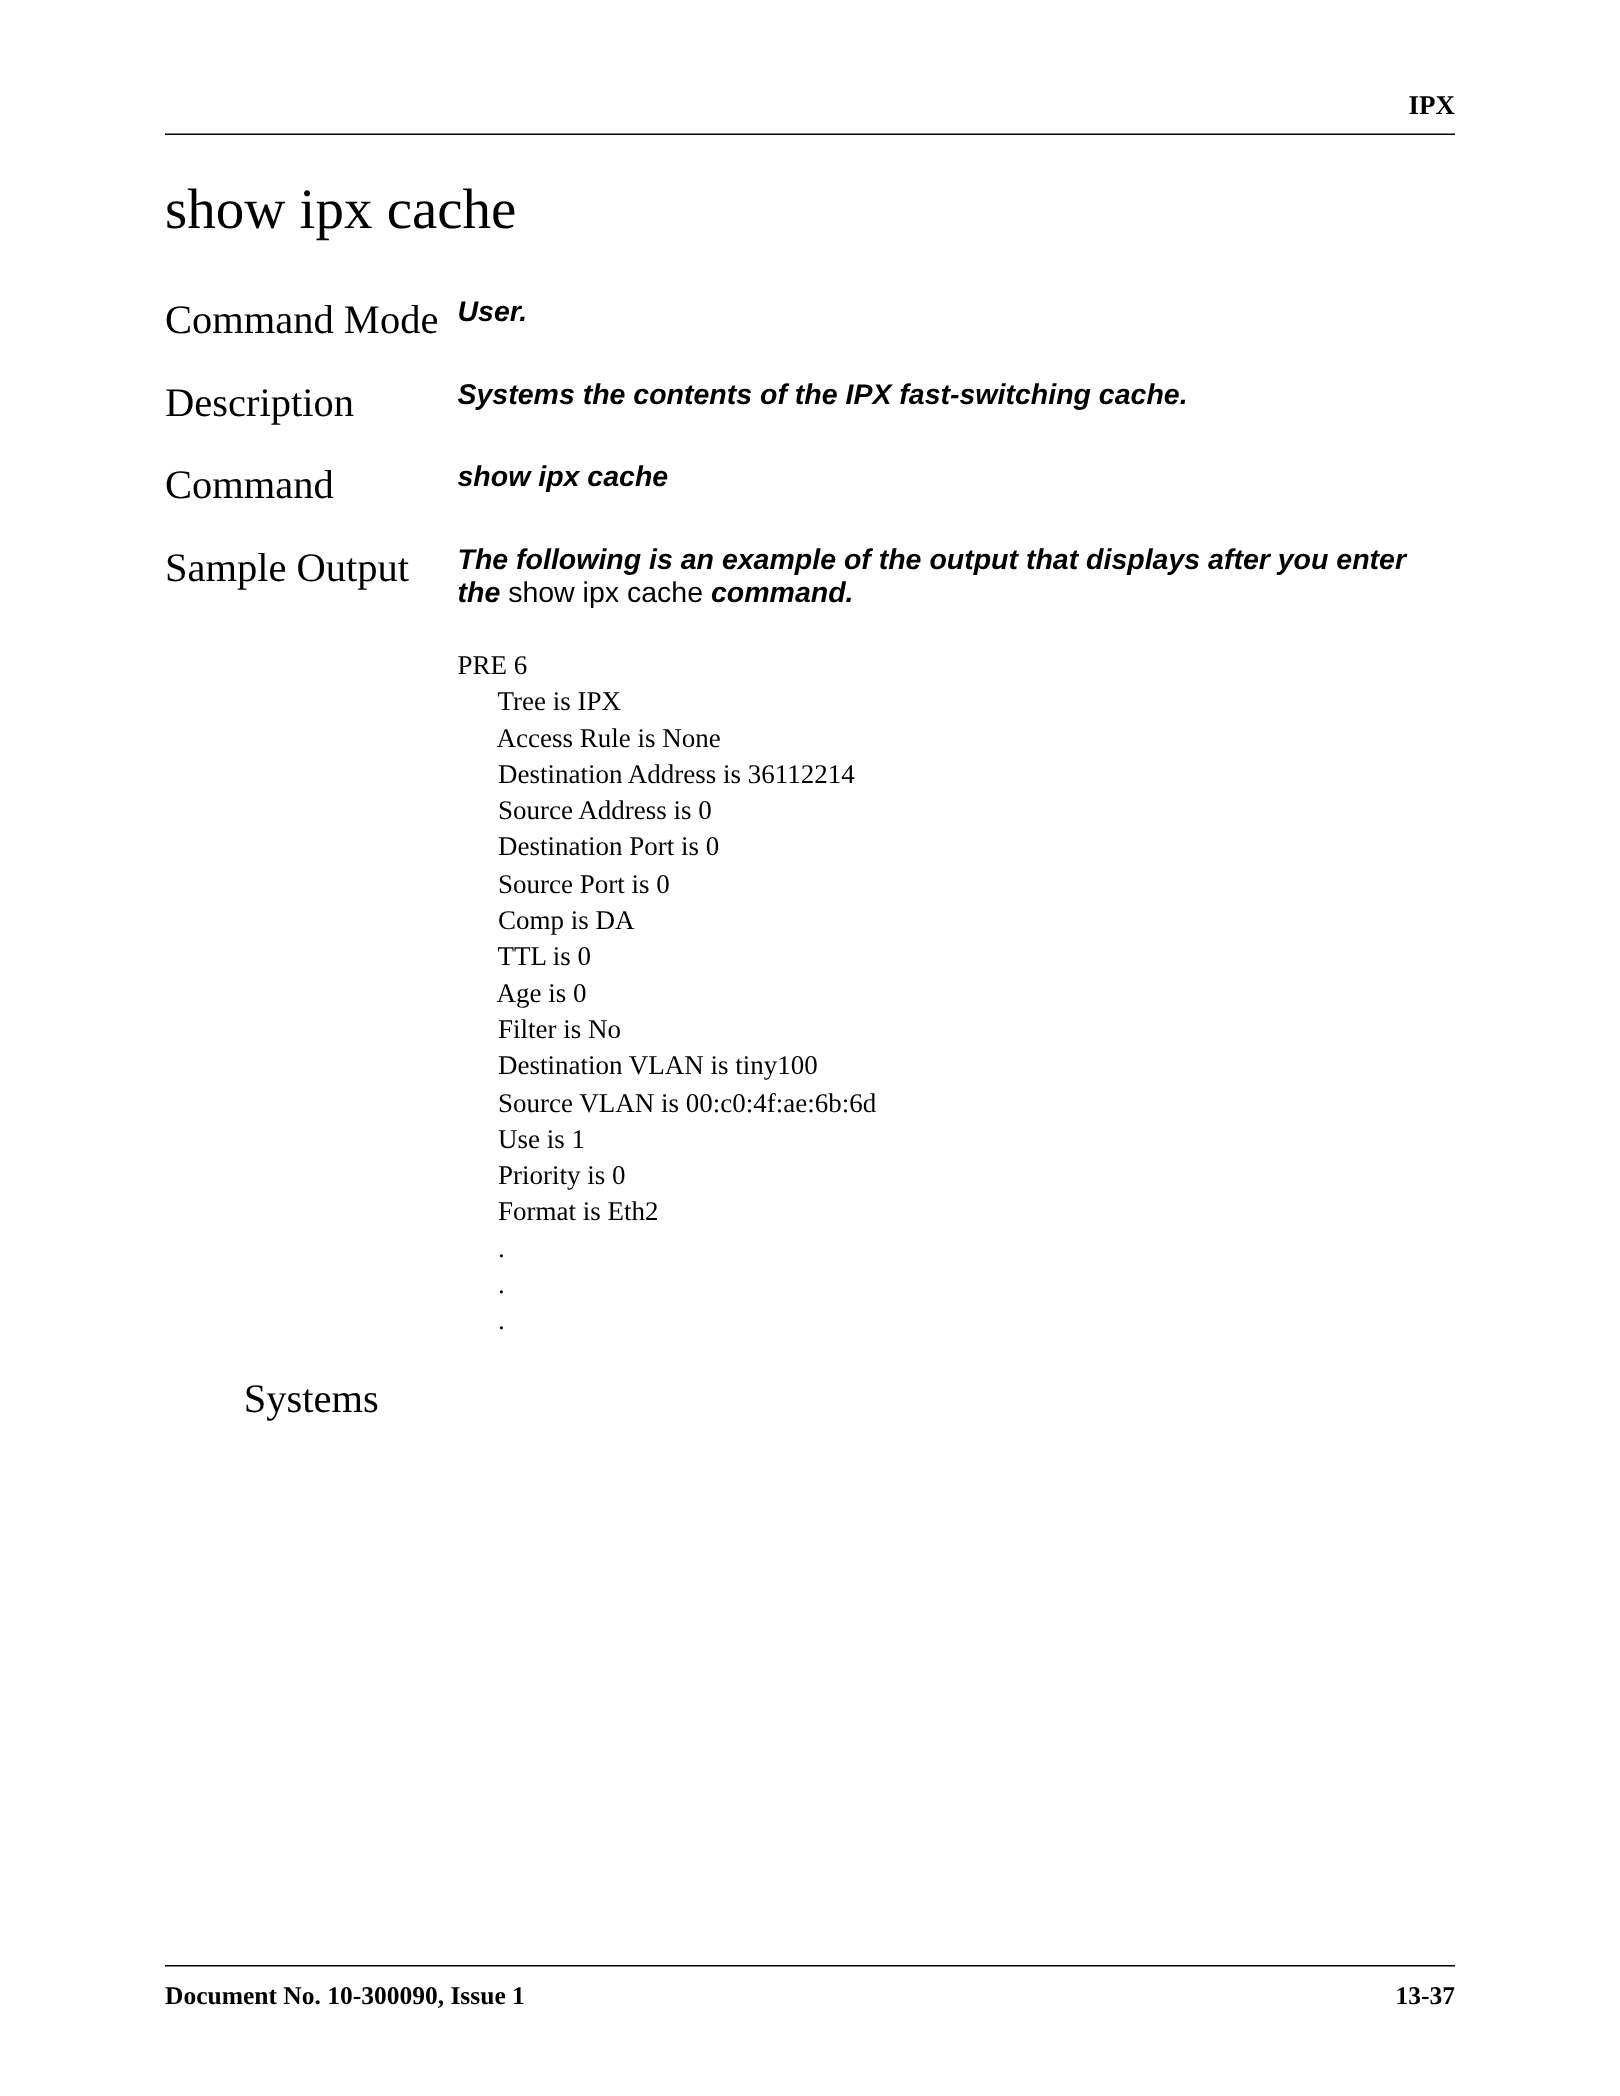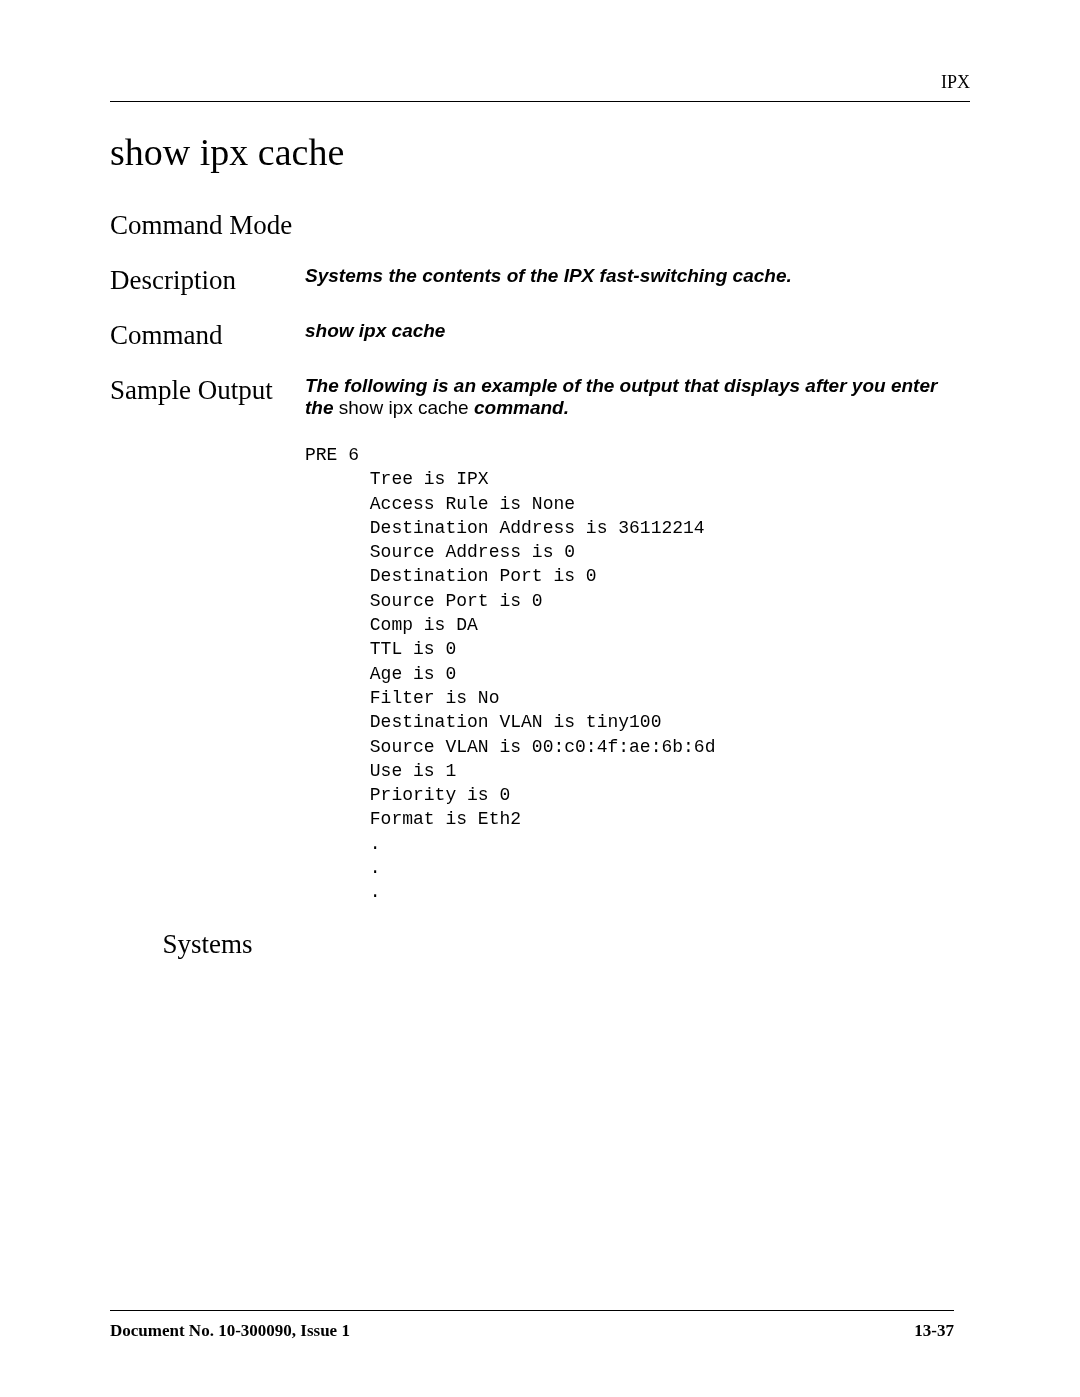"IPX" .header-label { font-weight: normal -> bold; margin-top: 12px -> none }
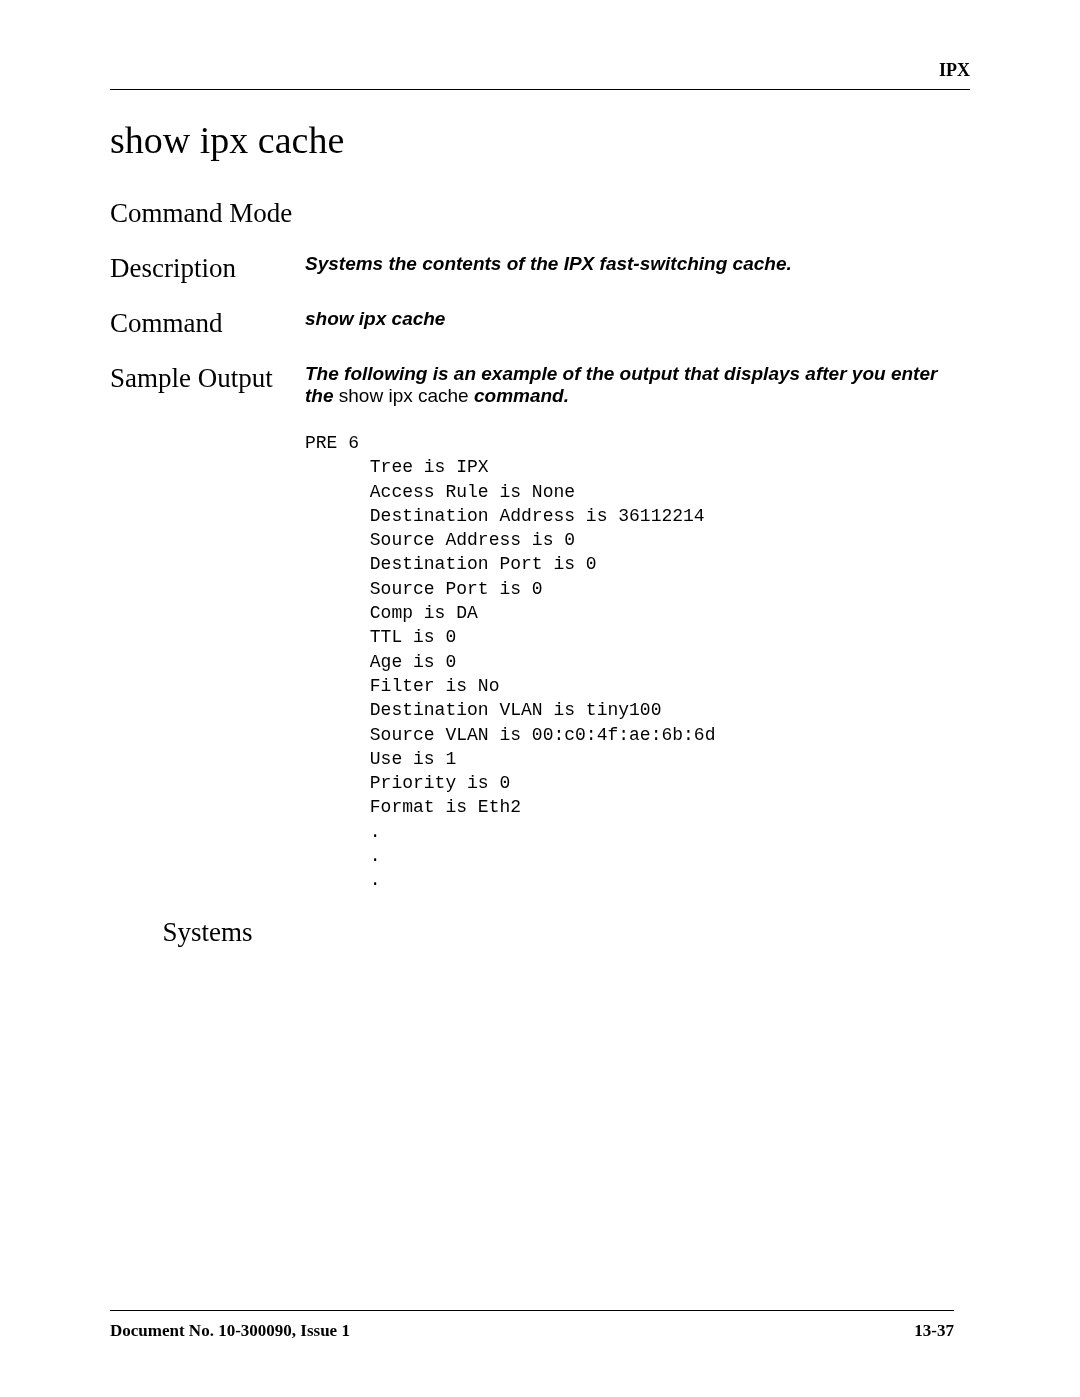"User." div.section-value { html: none -> <div>User.</div> }
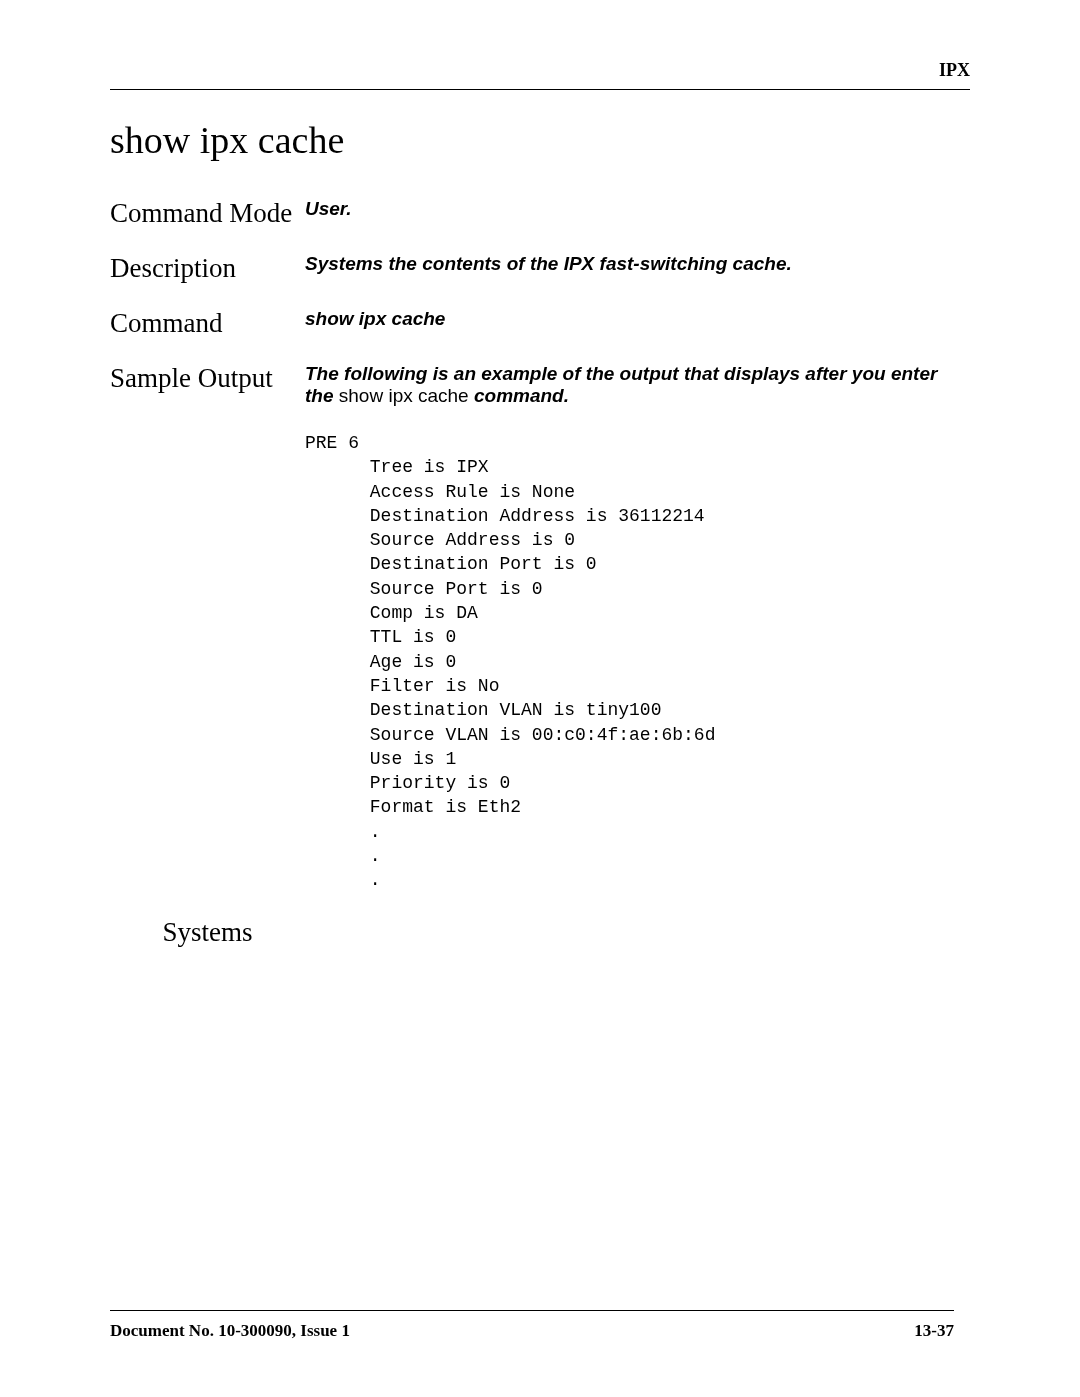"PRE 6" .pre-output { font-family: Liberation Mono, monospace -> Liberation Serif, serif }
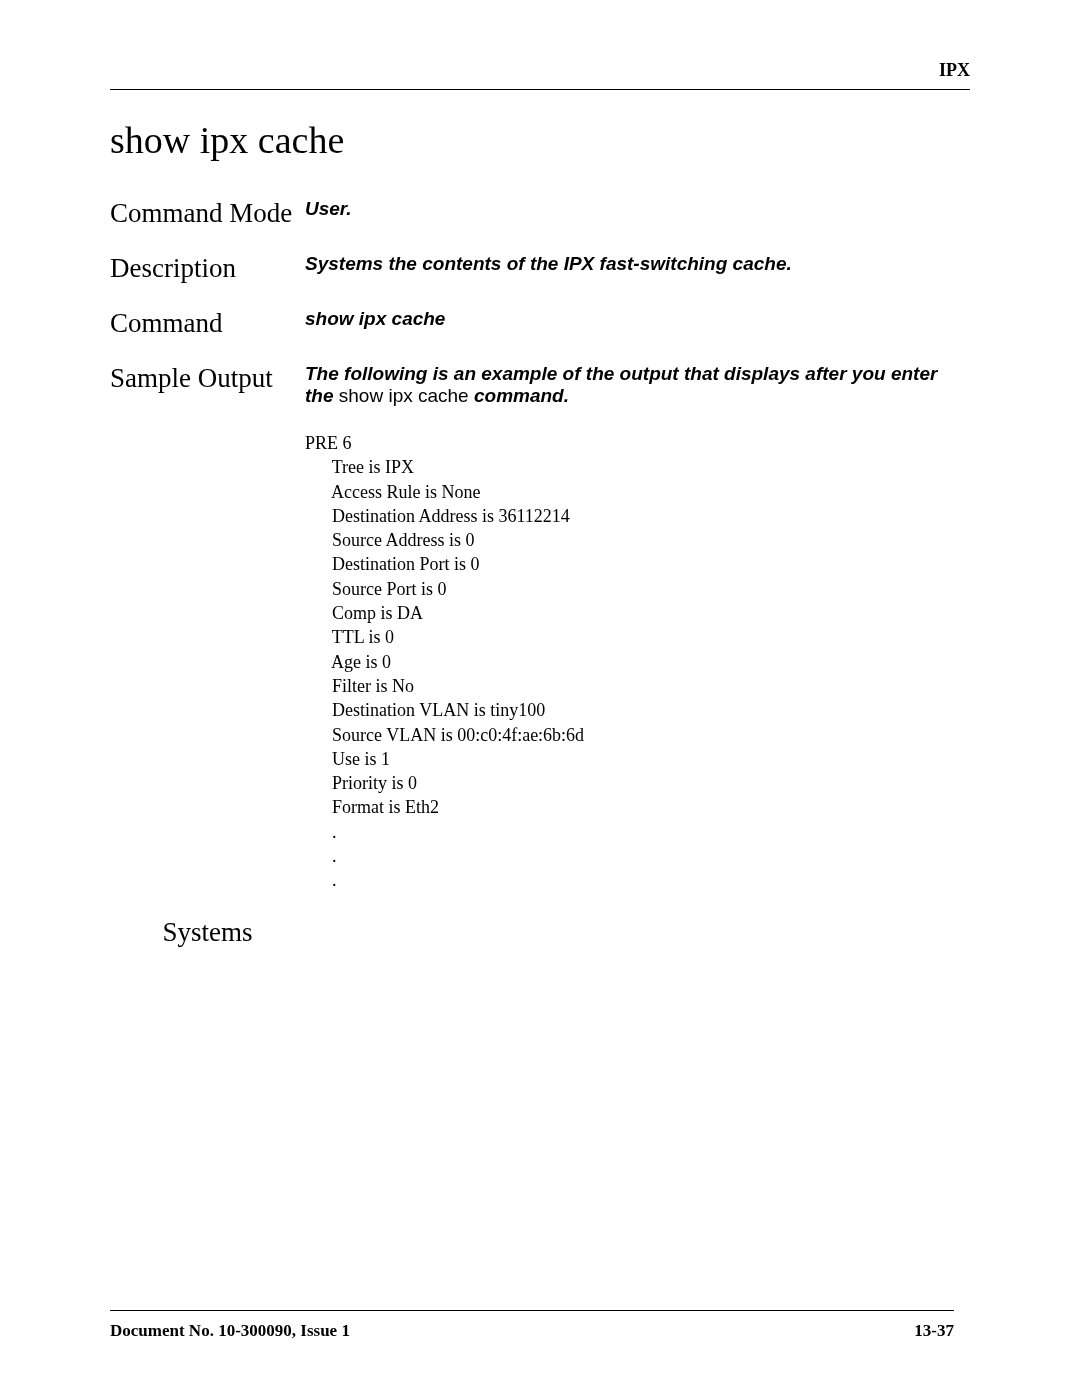"Document No. 10-300090, Issue 1" .footer { right: 126px -> 110px }
